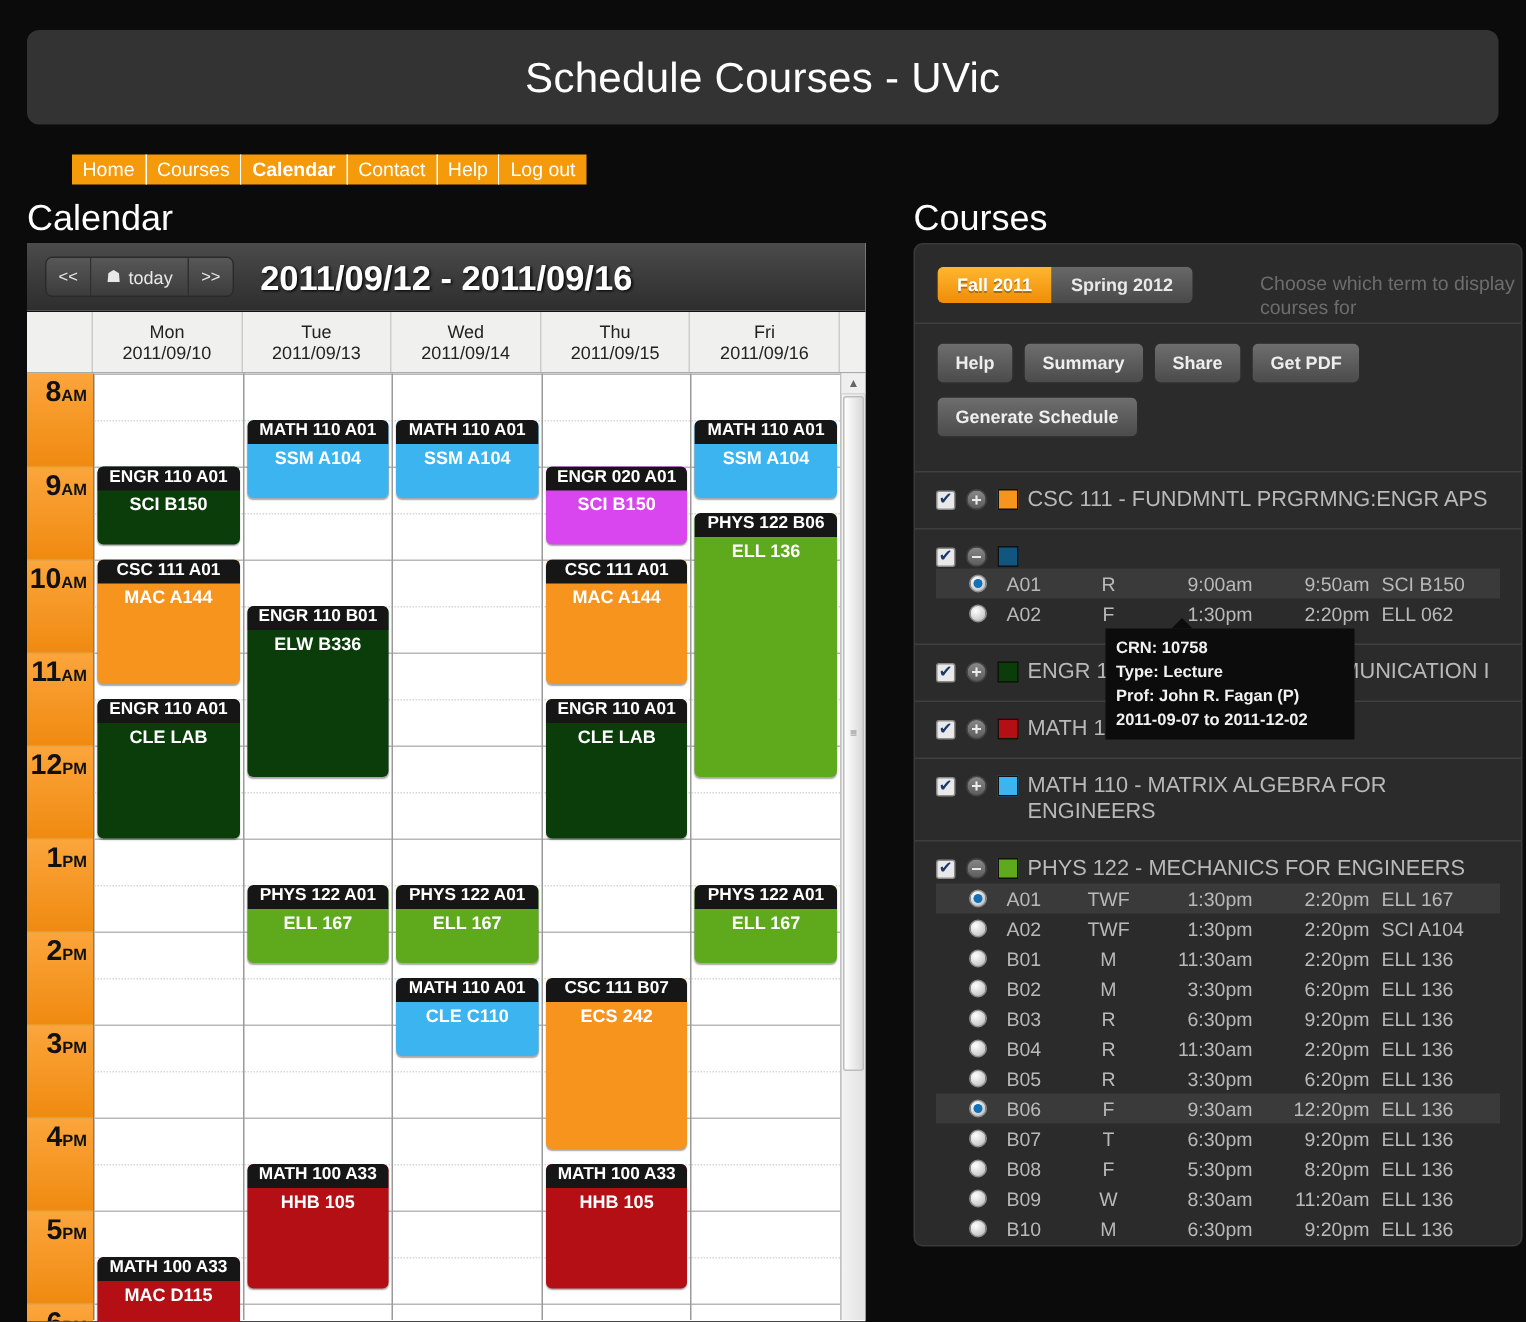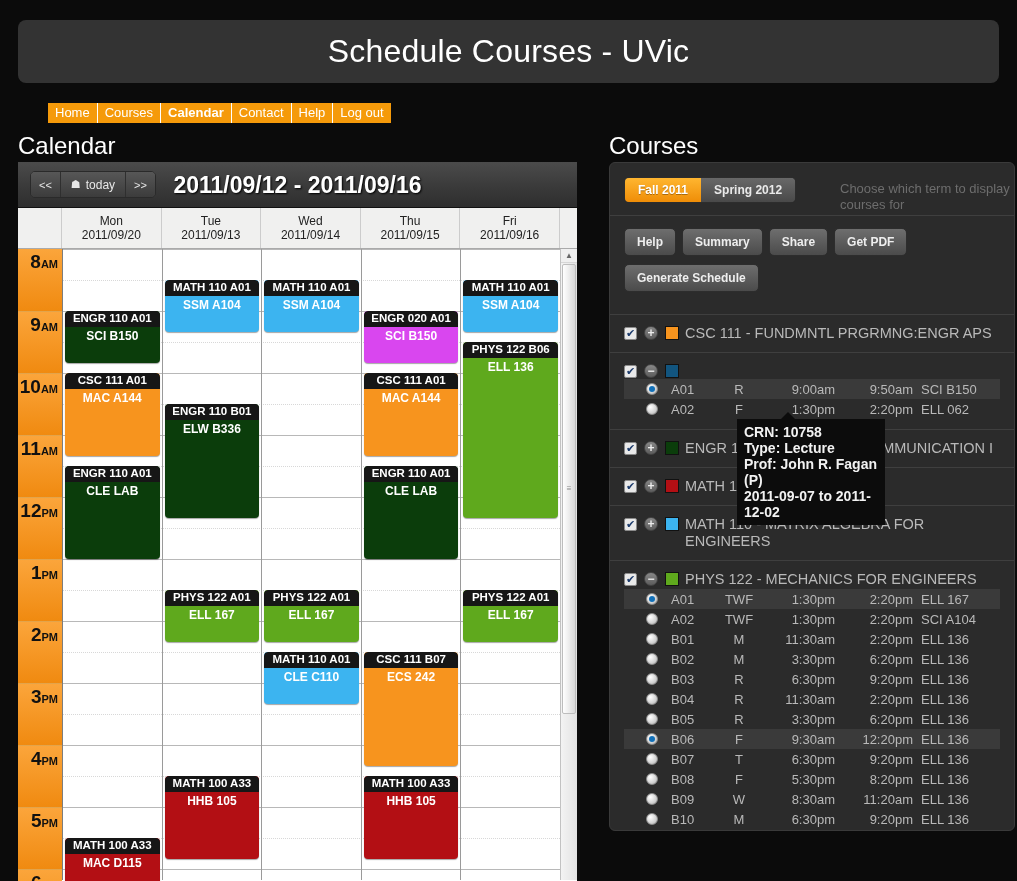"Schedule Courses - UVic" .app-header .title { font-size: 32px -> 28px }
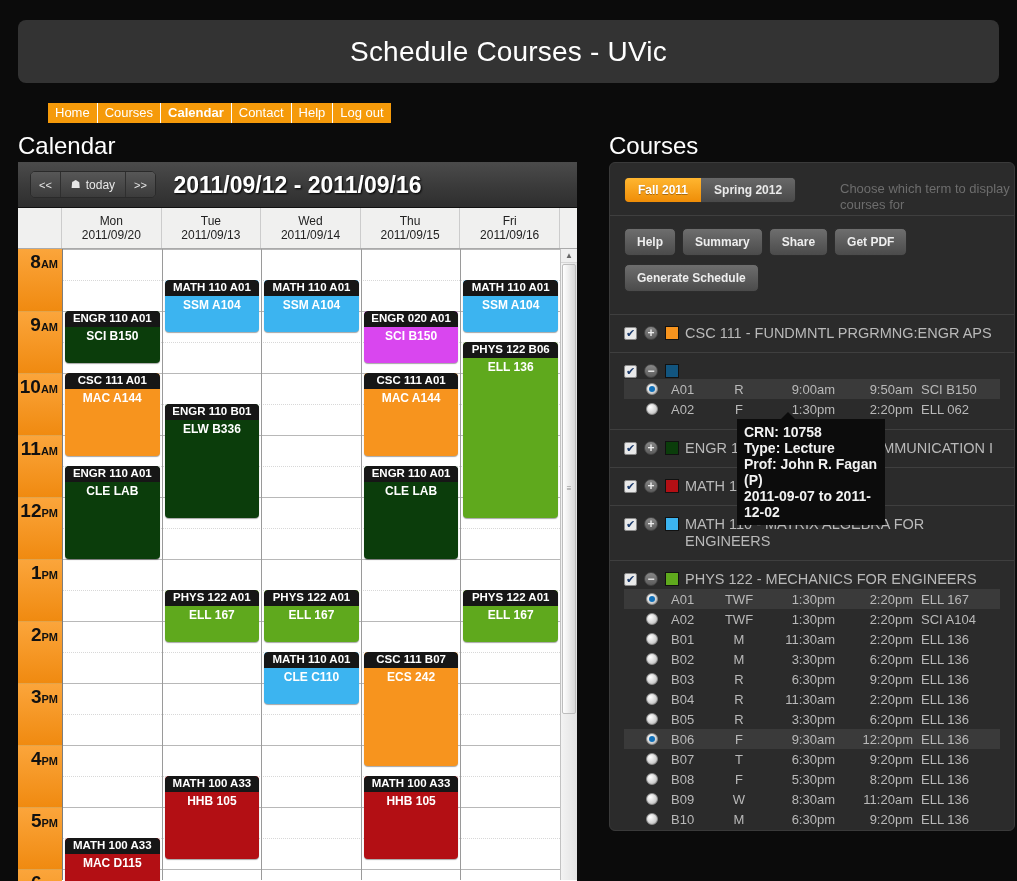"2011/09/20" div { text: 2011/09/20 -> 2011/09/10 }
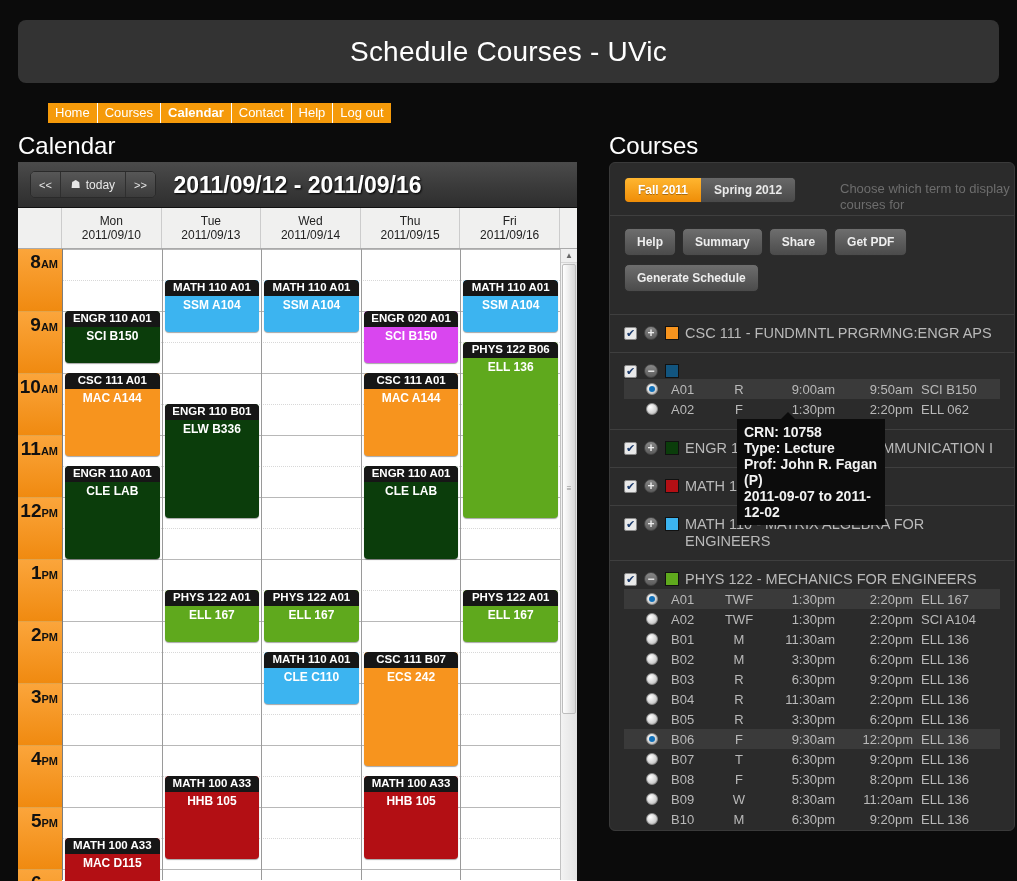"CRN: 10758" #tooltip { font-size: 14px -> 11px; width: 148px -> 166px }
